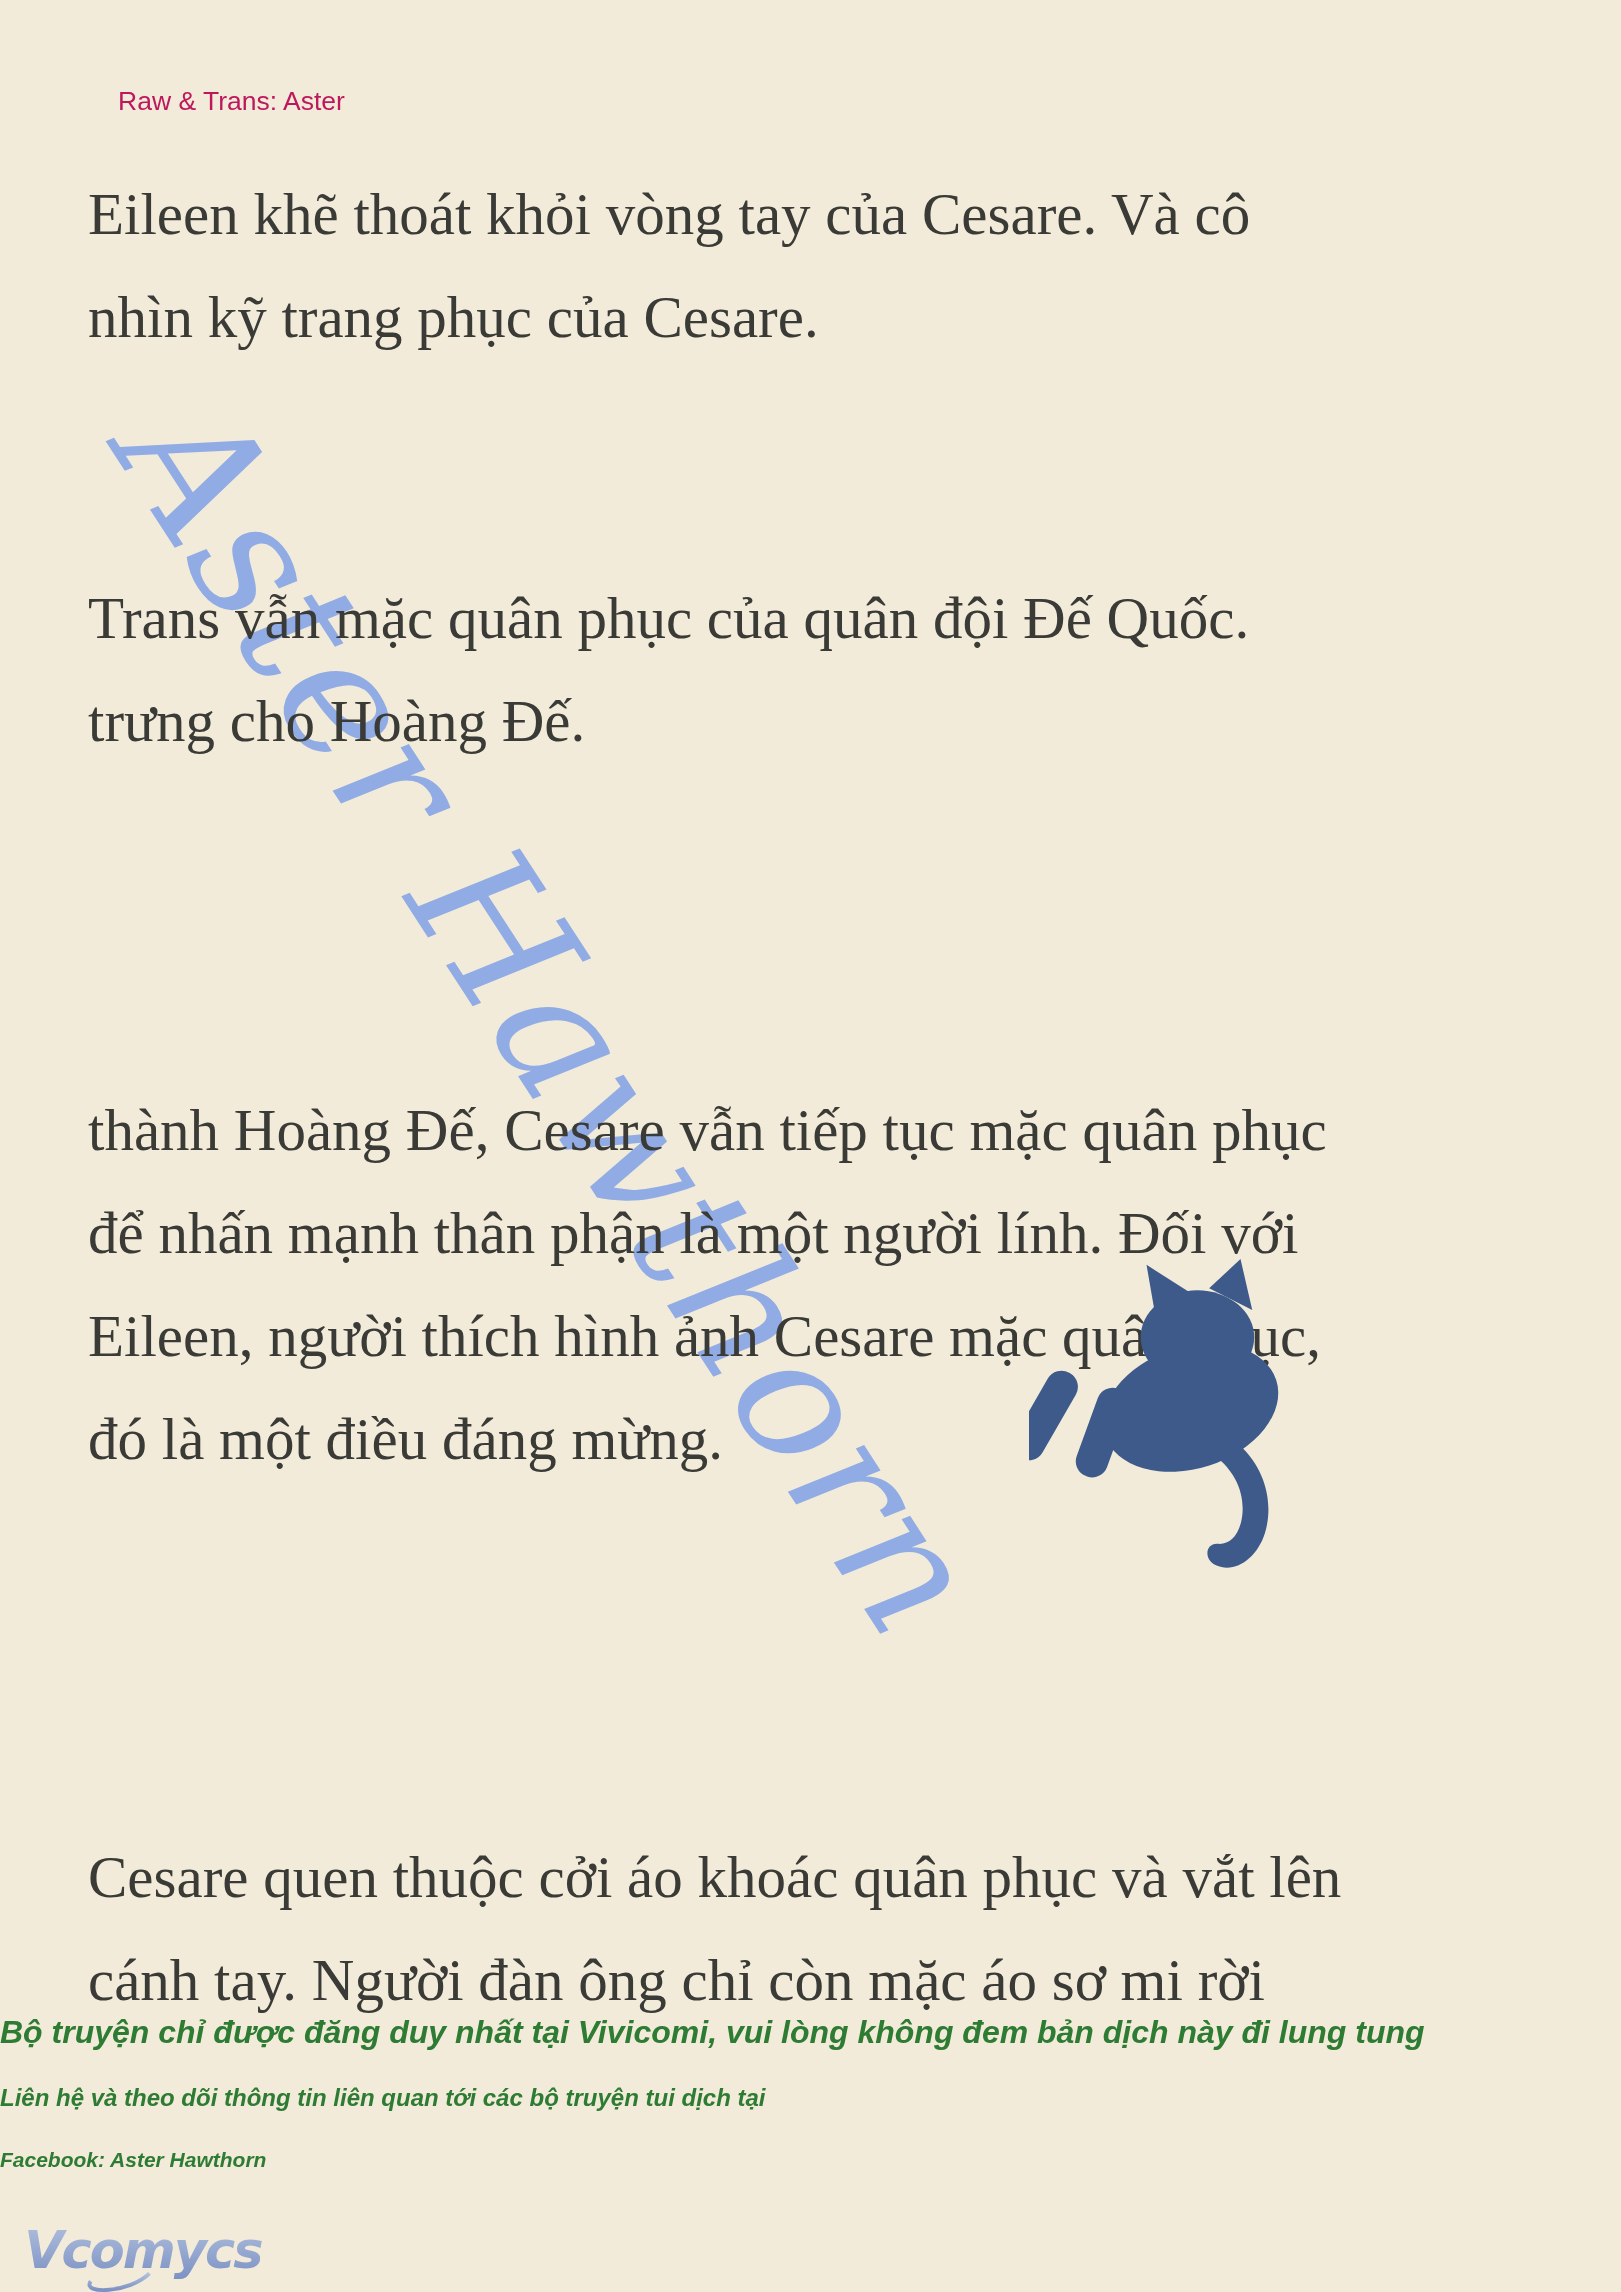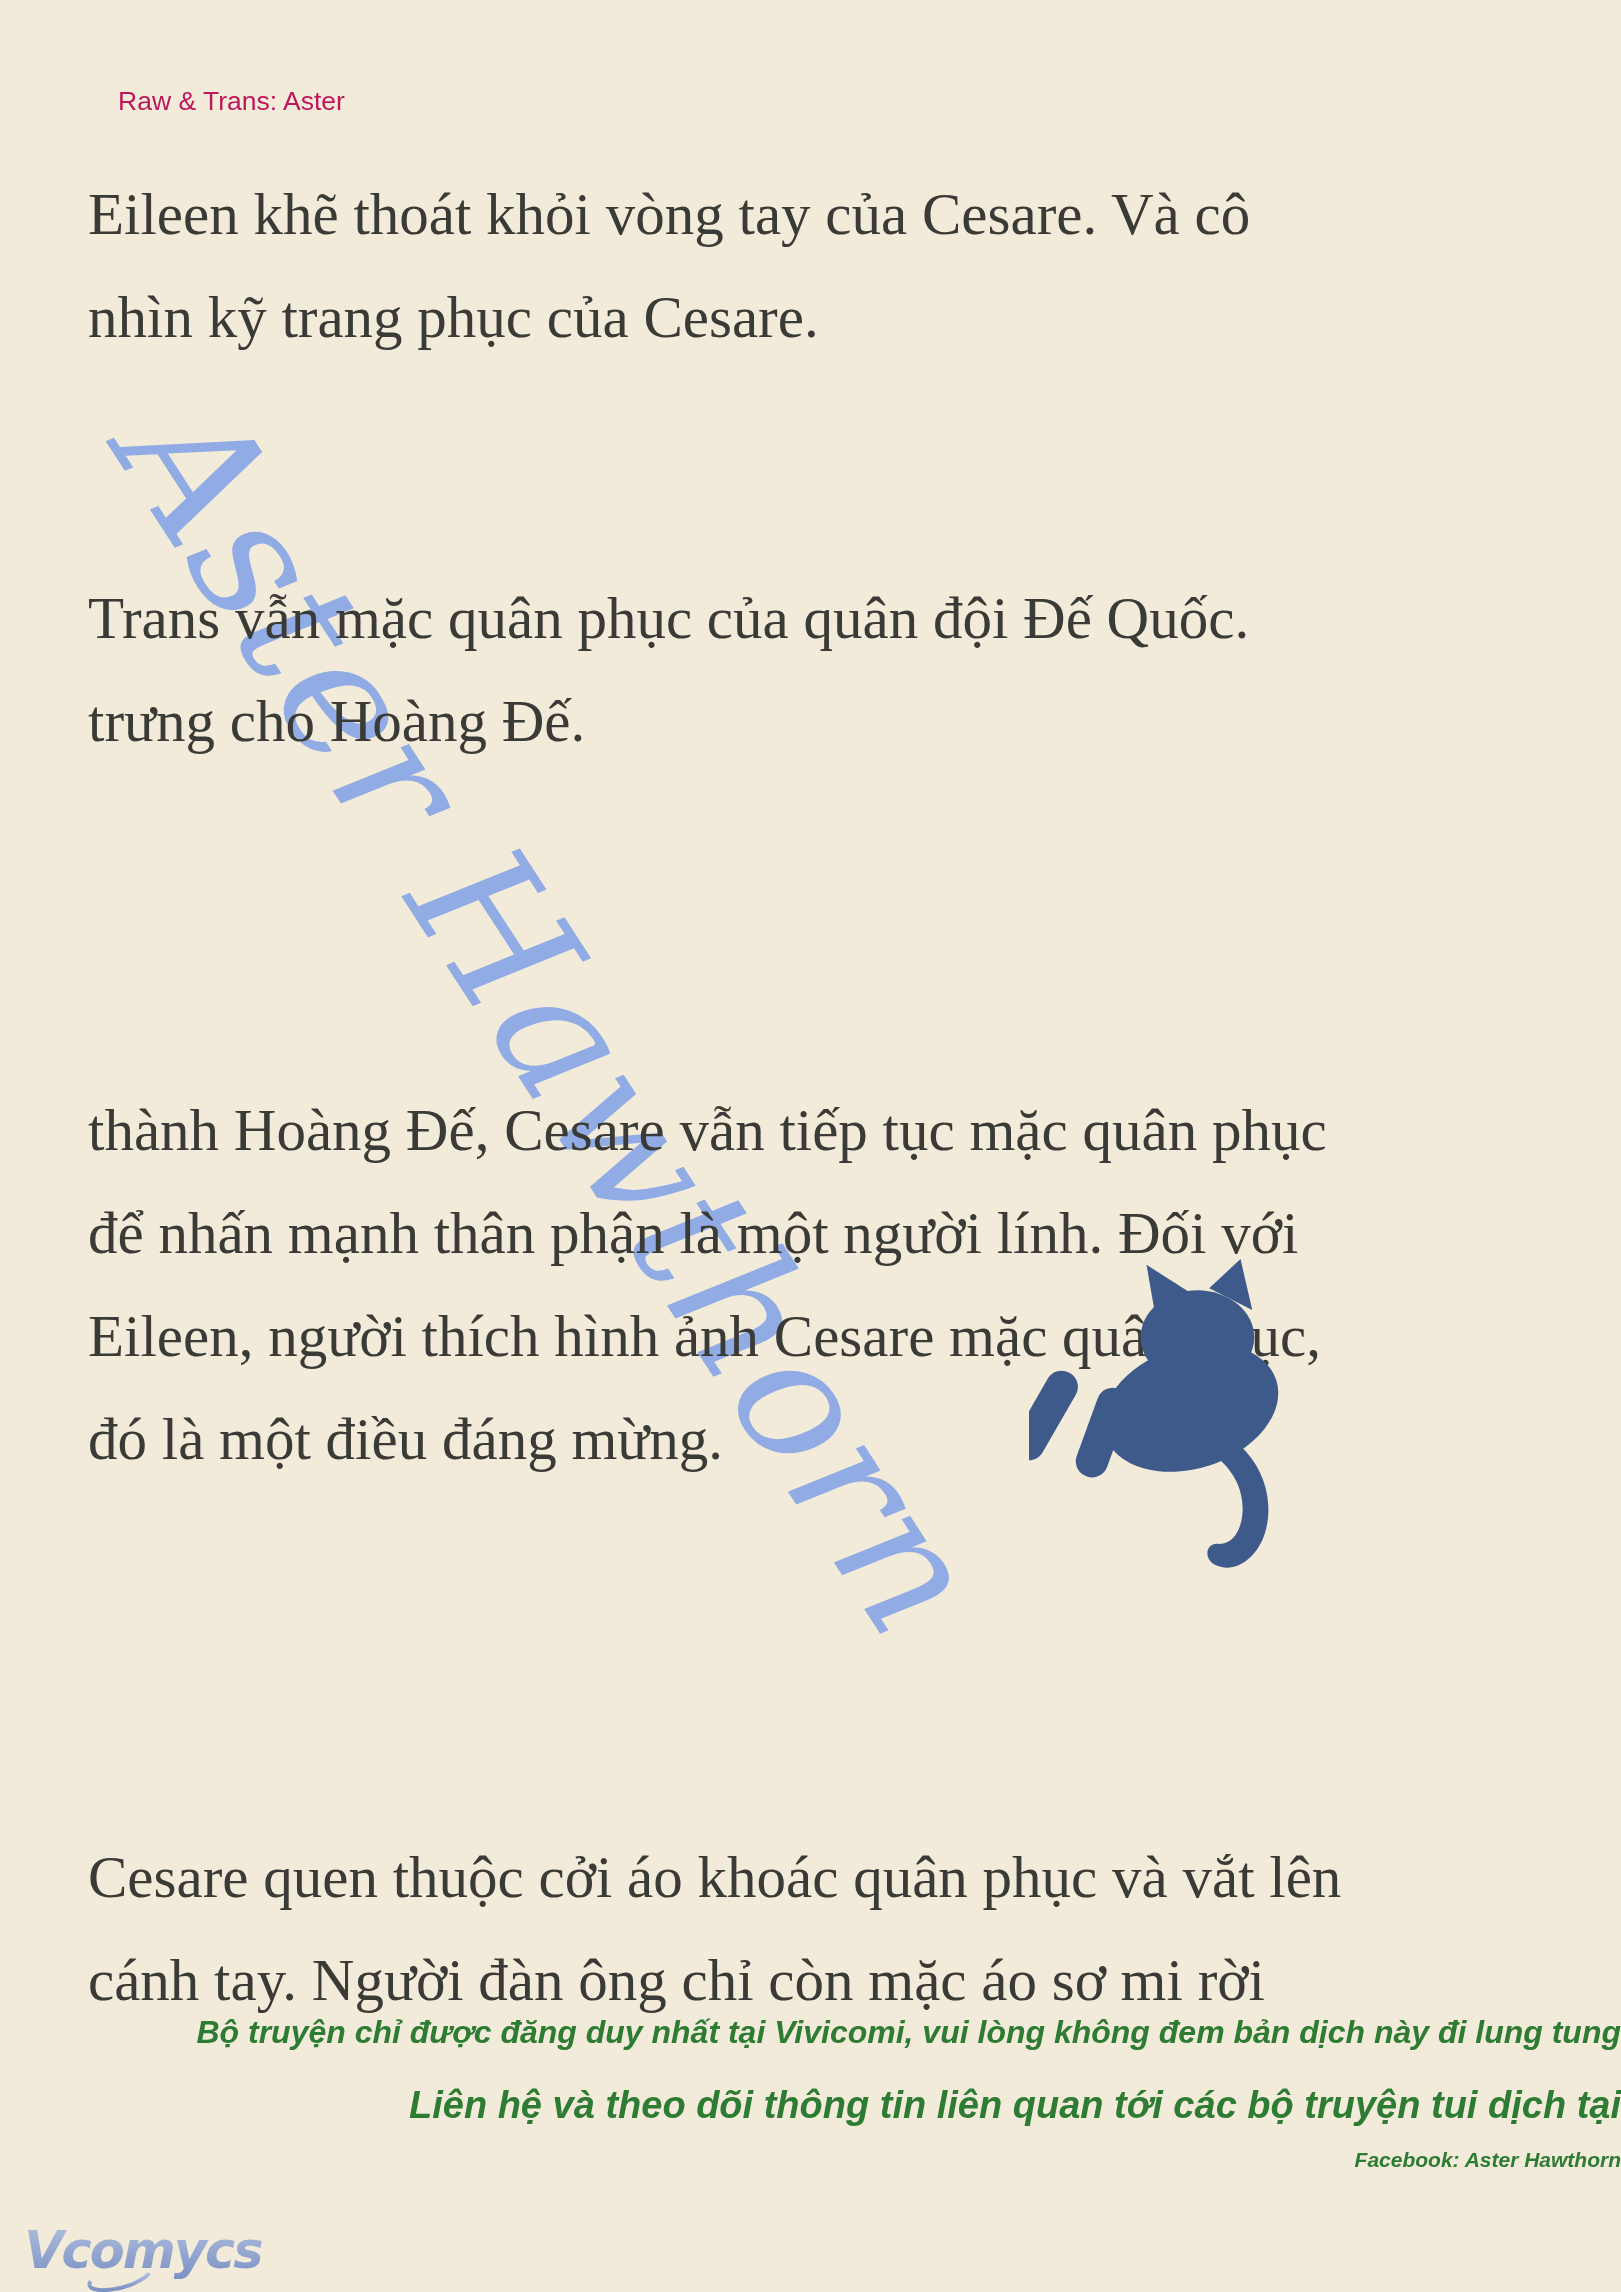"Bộ truyện chỉ được đăng" .footer-line { text-align: right -> left }
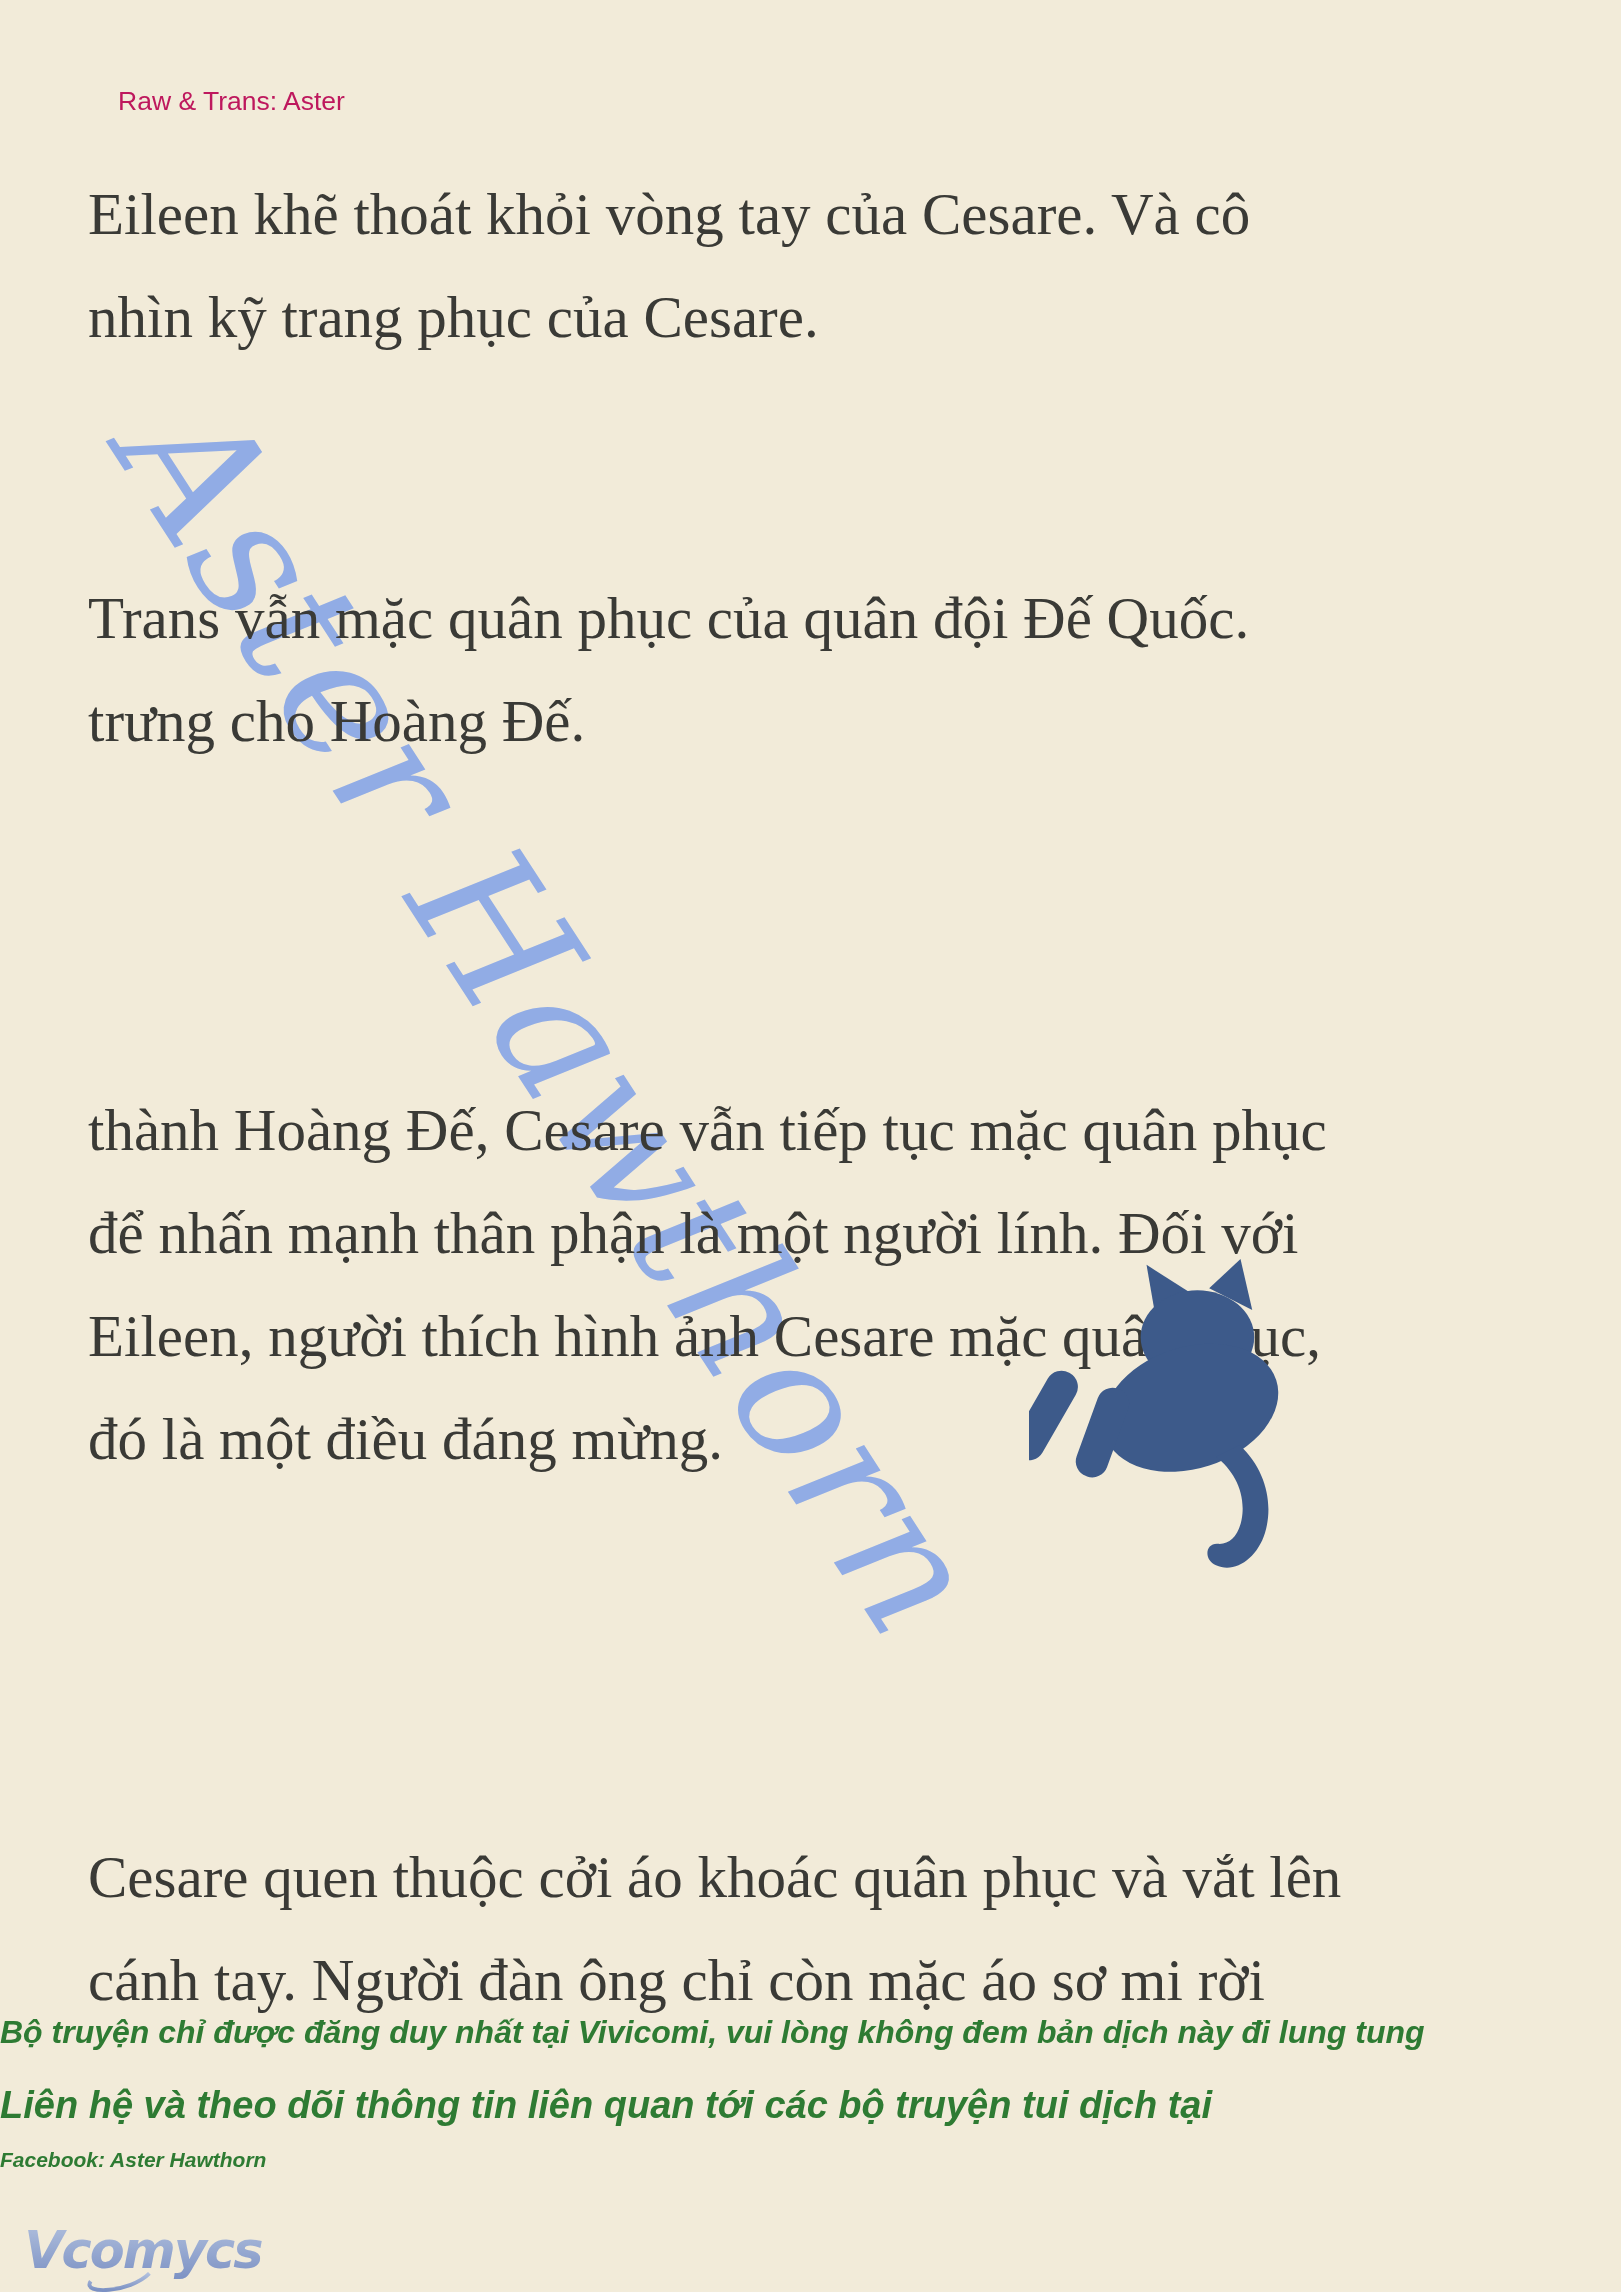"Liên hệ và theo dõi" .footer-2 { font-size: 38px -> 24px }
